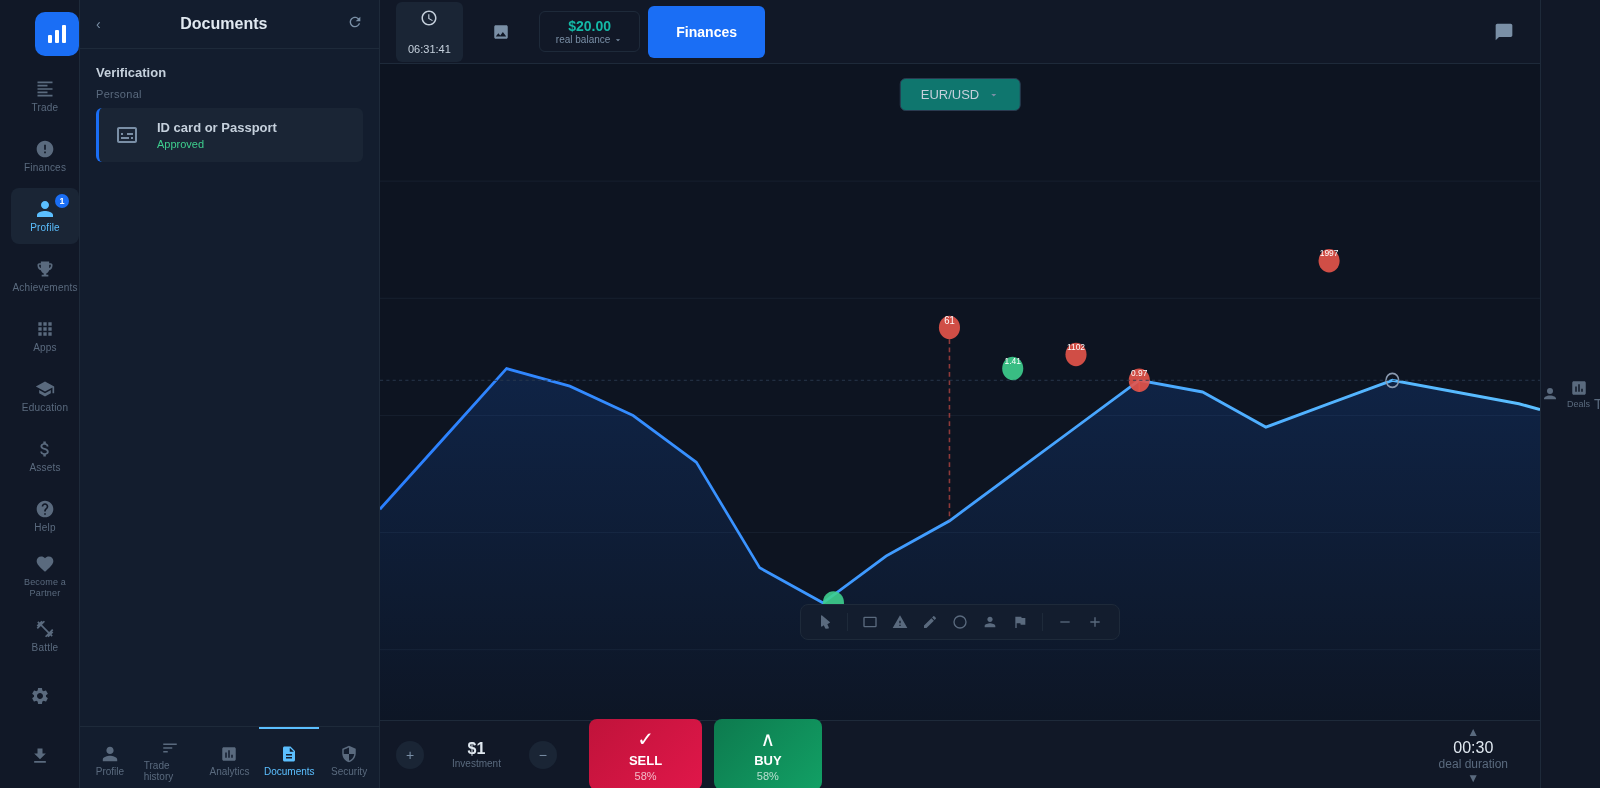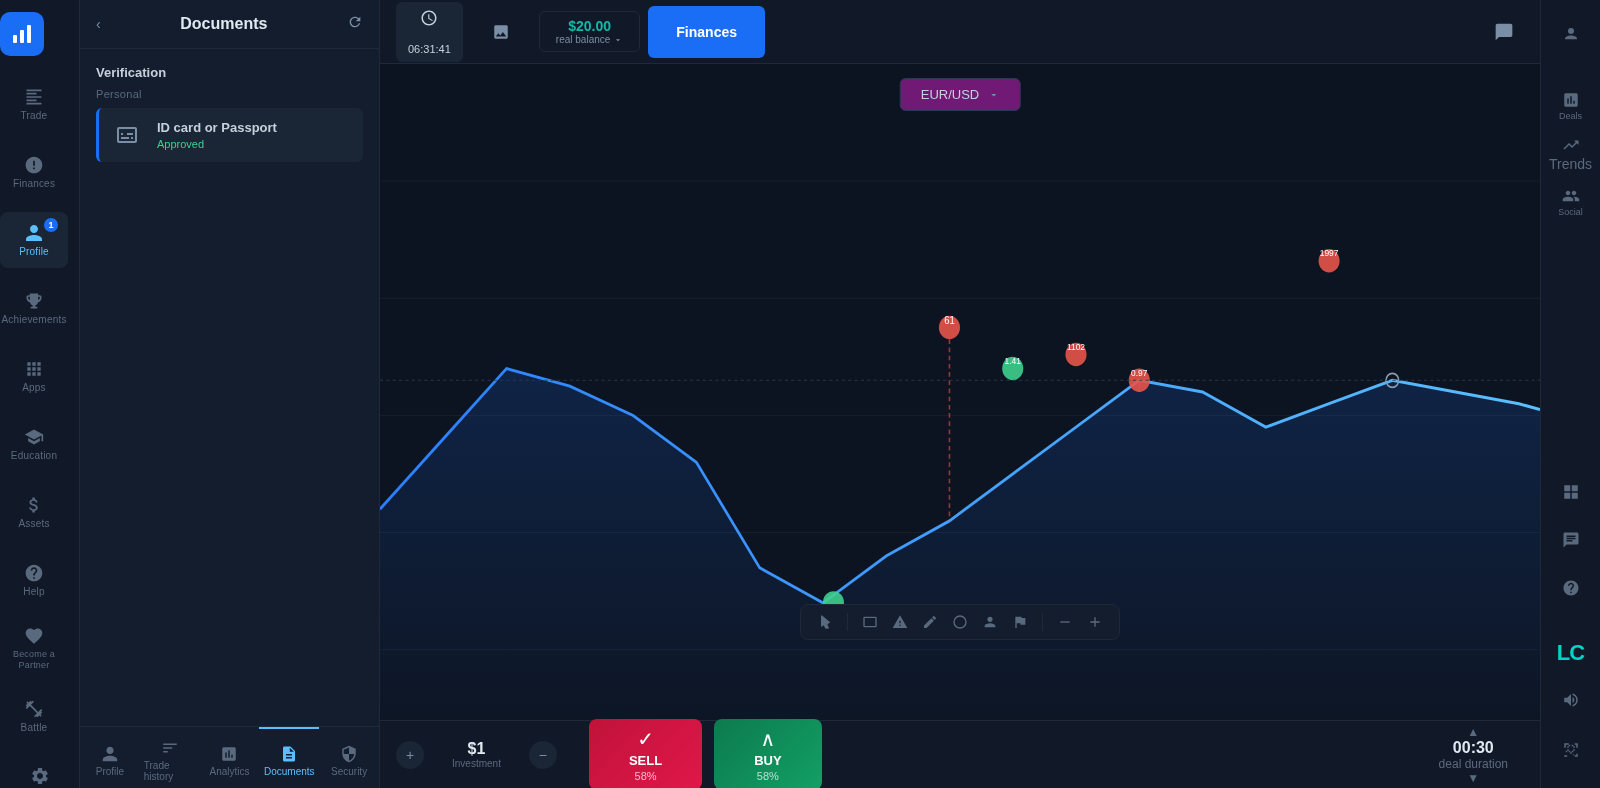"EUR/USD" .currency-selector { background: #701a75 -> #0f766e }
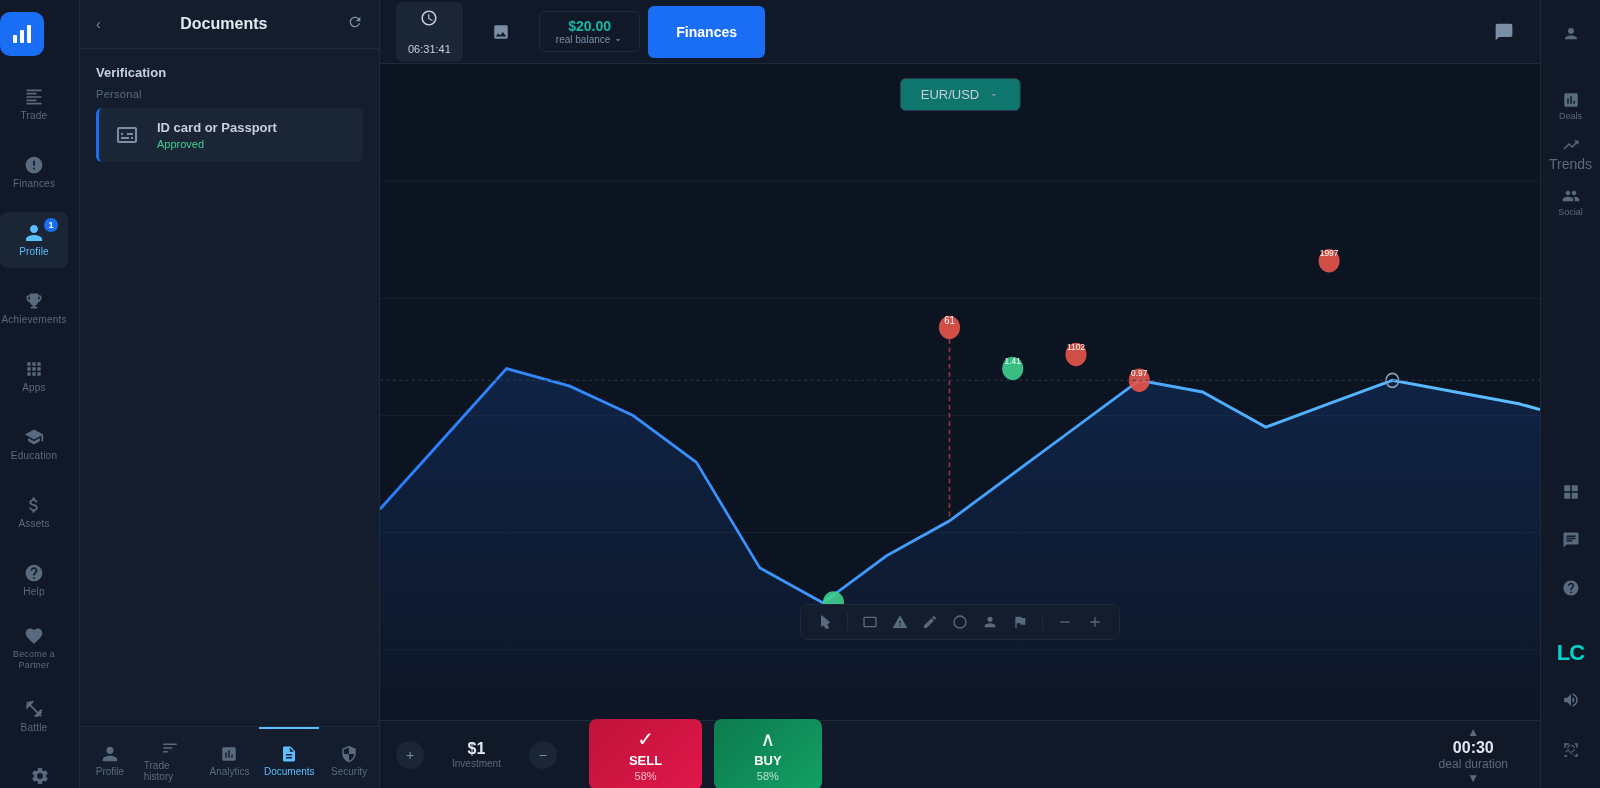"Trade" .sidebar-top { align-items: flex-start -> flex-end; gap: 12px -> 4px }
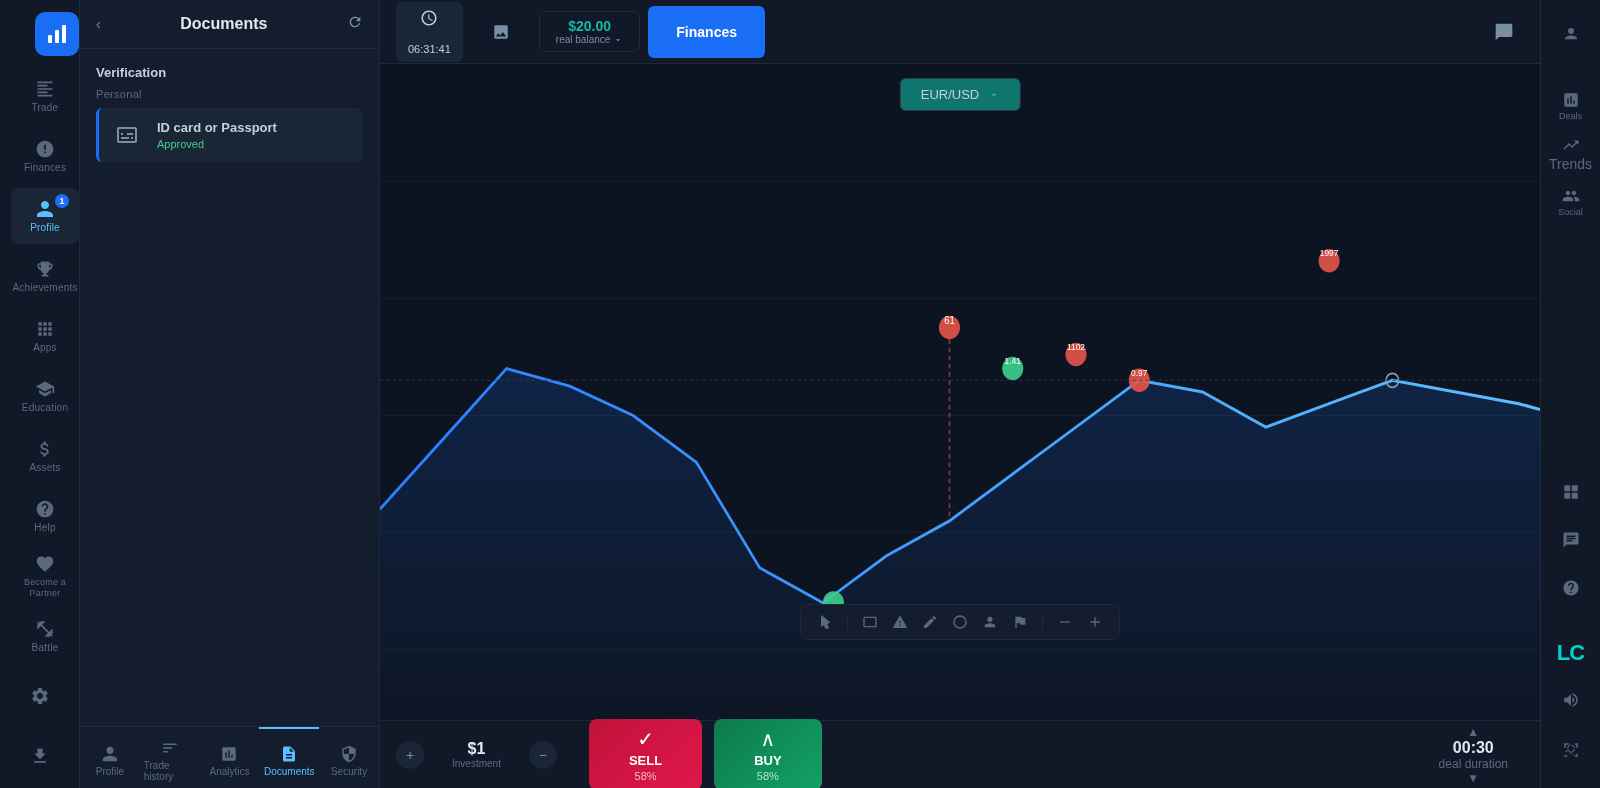"Deals" .right-sidebar { flex-direction: column -> row }
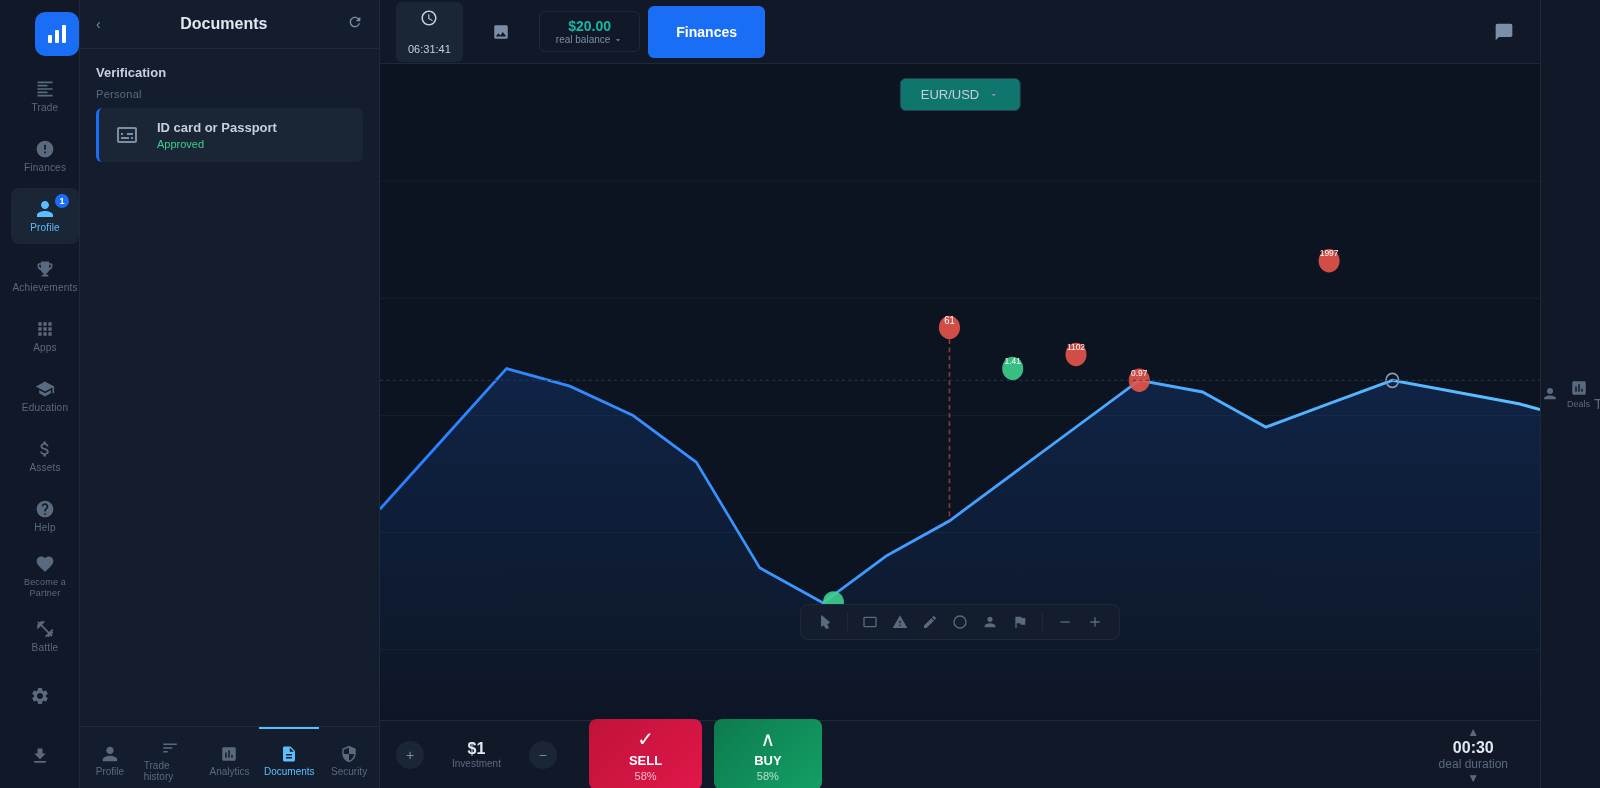"00:30" .duration-value { font-weight: 700 -> 400 }
